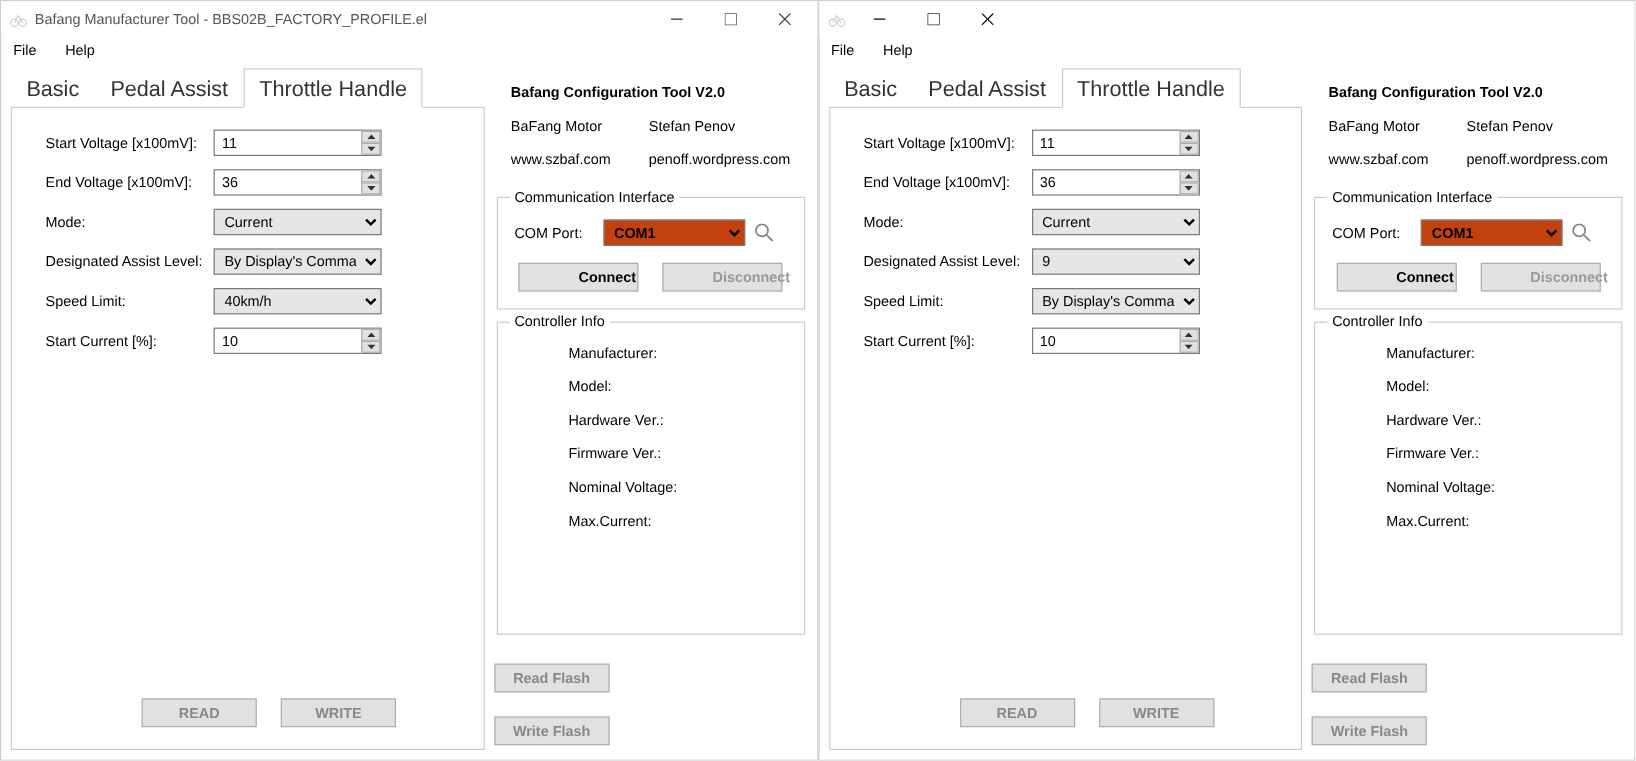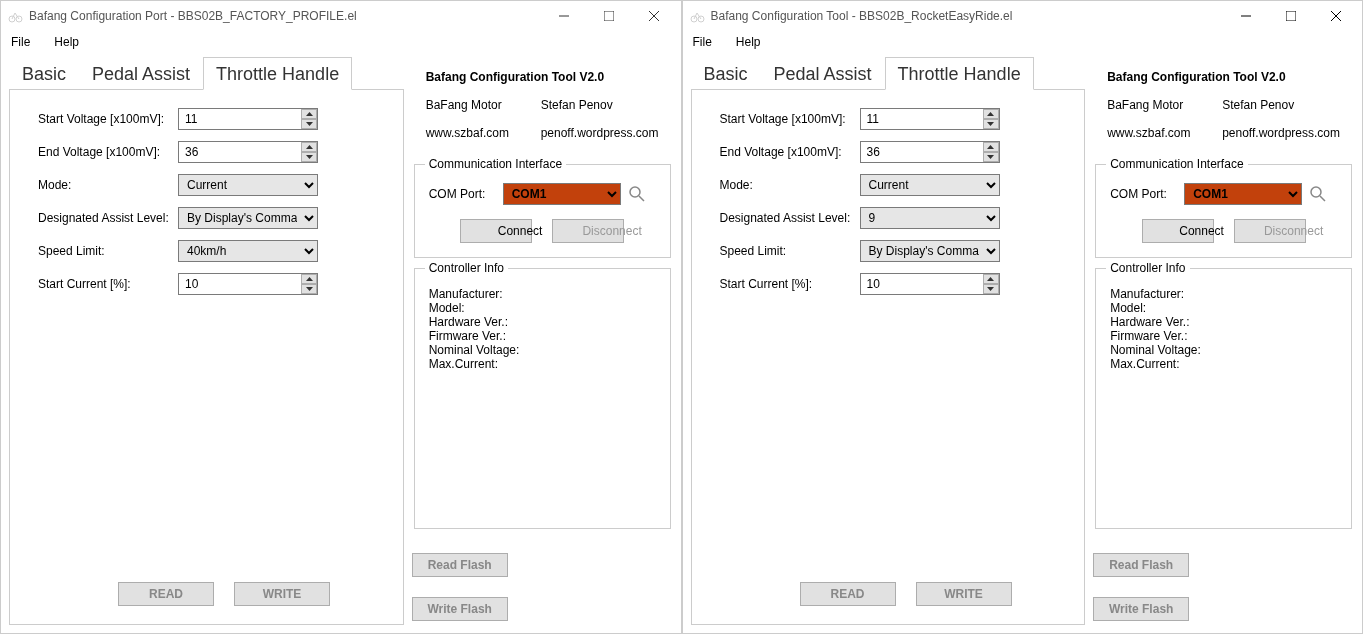"Bafang Configuration Port -" span.titlebar-text { text: Configuration Port -> Manufacturer Tool }
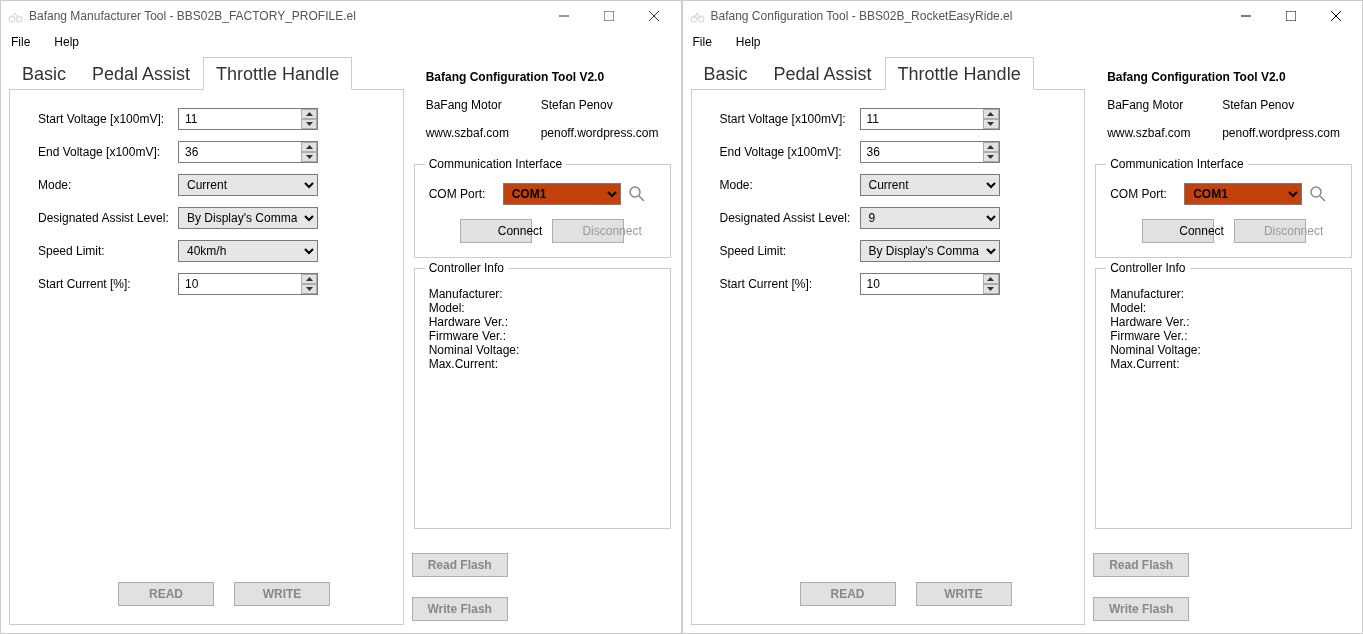"Bafang Configuration Tool -" span.titlebar-text { html: <span>Bafang Configuration Tool - BBS02B_RocketEasyRide.el</span> -> none }
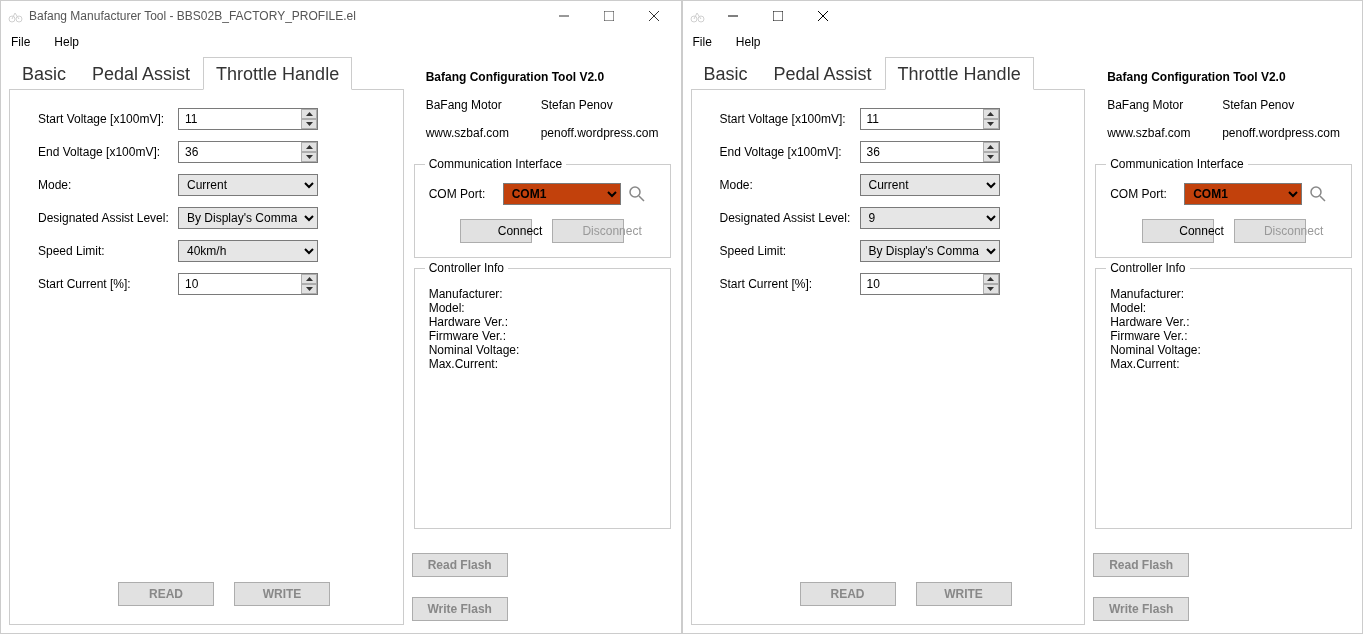"Connect" .conn-btn { font-weight: normal -> bold; width: 72px -> 100px }
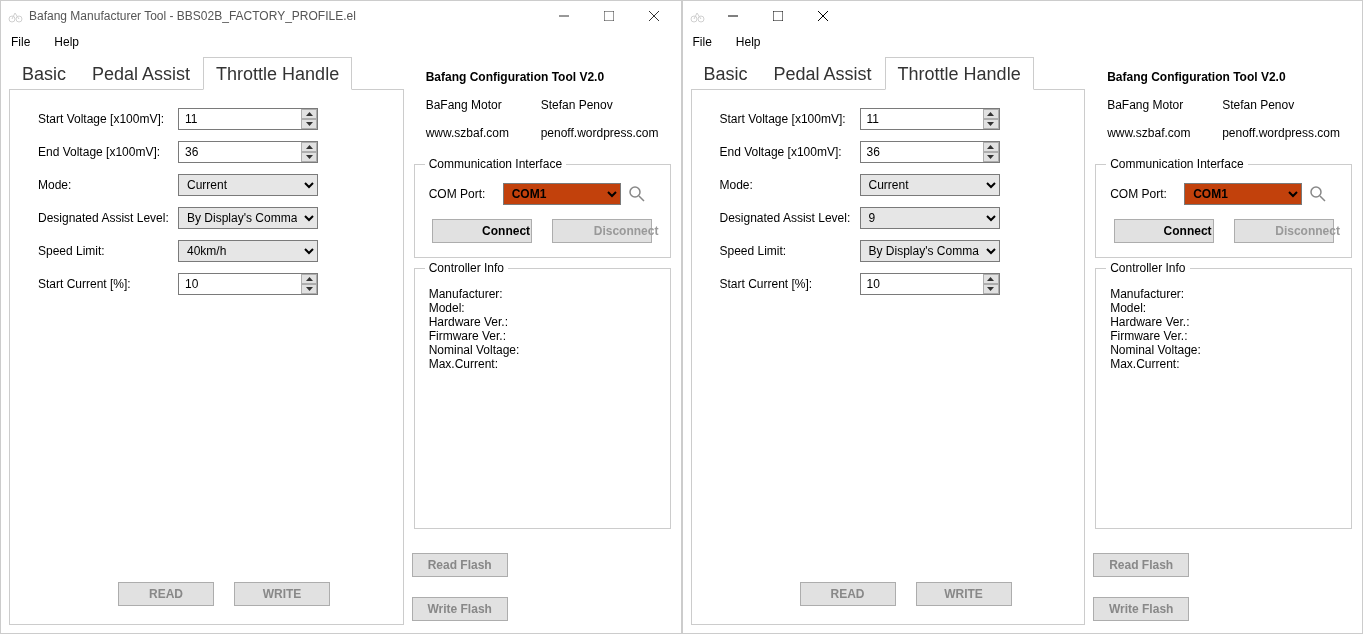"Manufacturer:" .ci-body { gap: 0 -> 14px; margin-left: none -> 45px }
